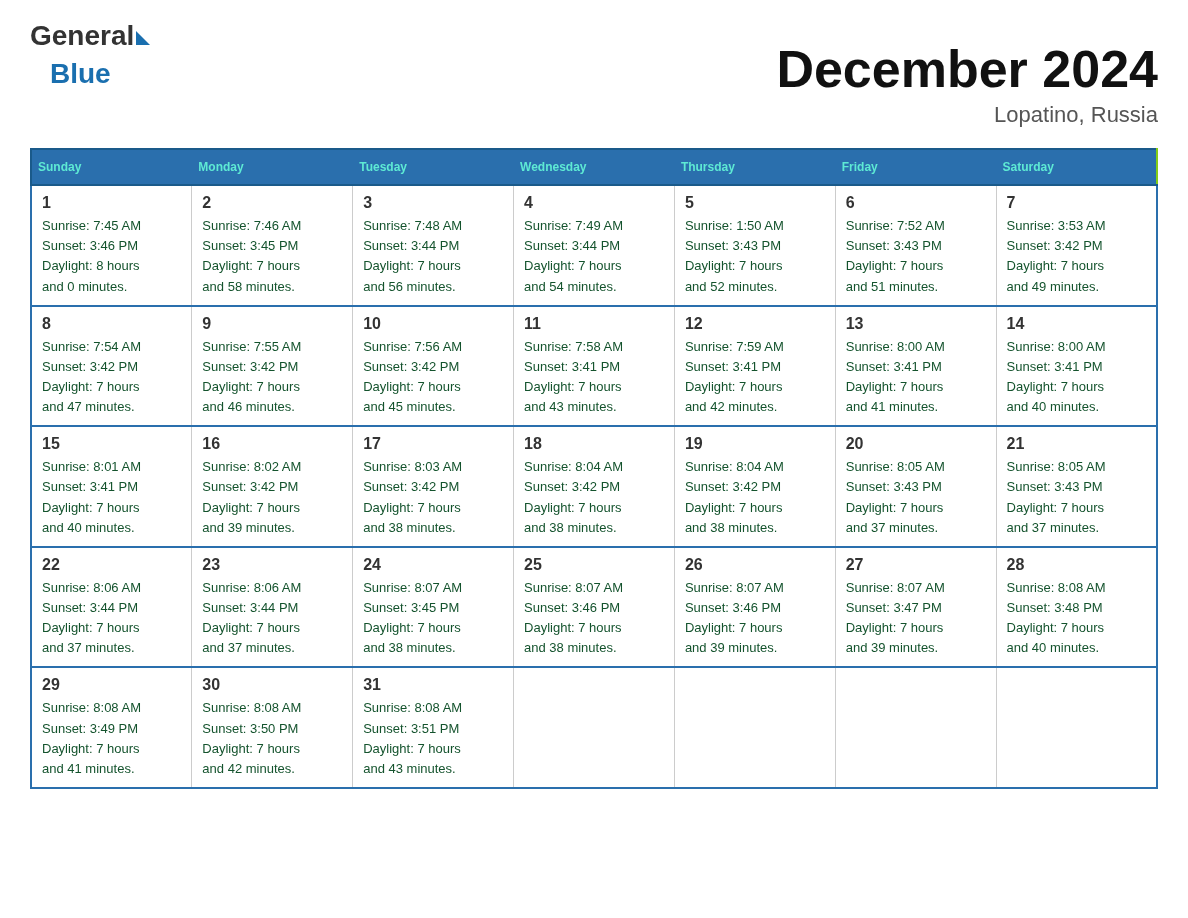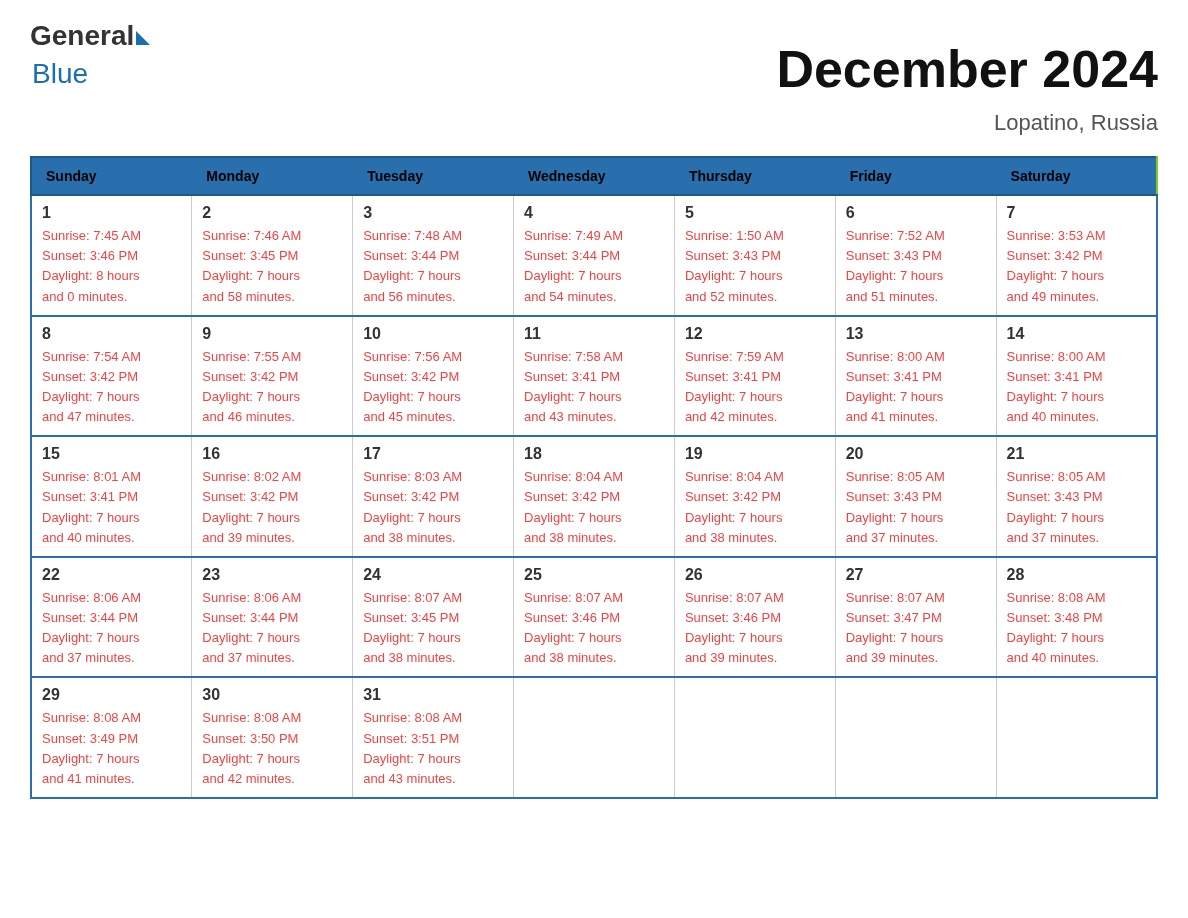"Blue" .logo-blue { font-weight: normal -> bold; margin-left: 2px -> 20px }
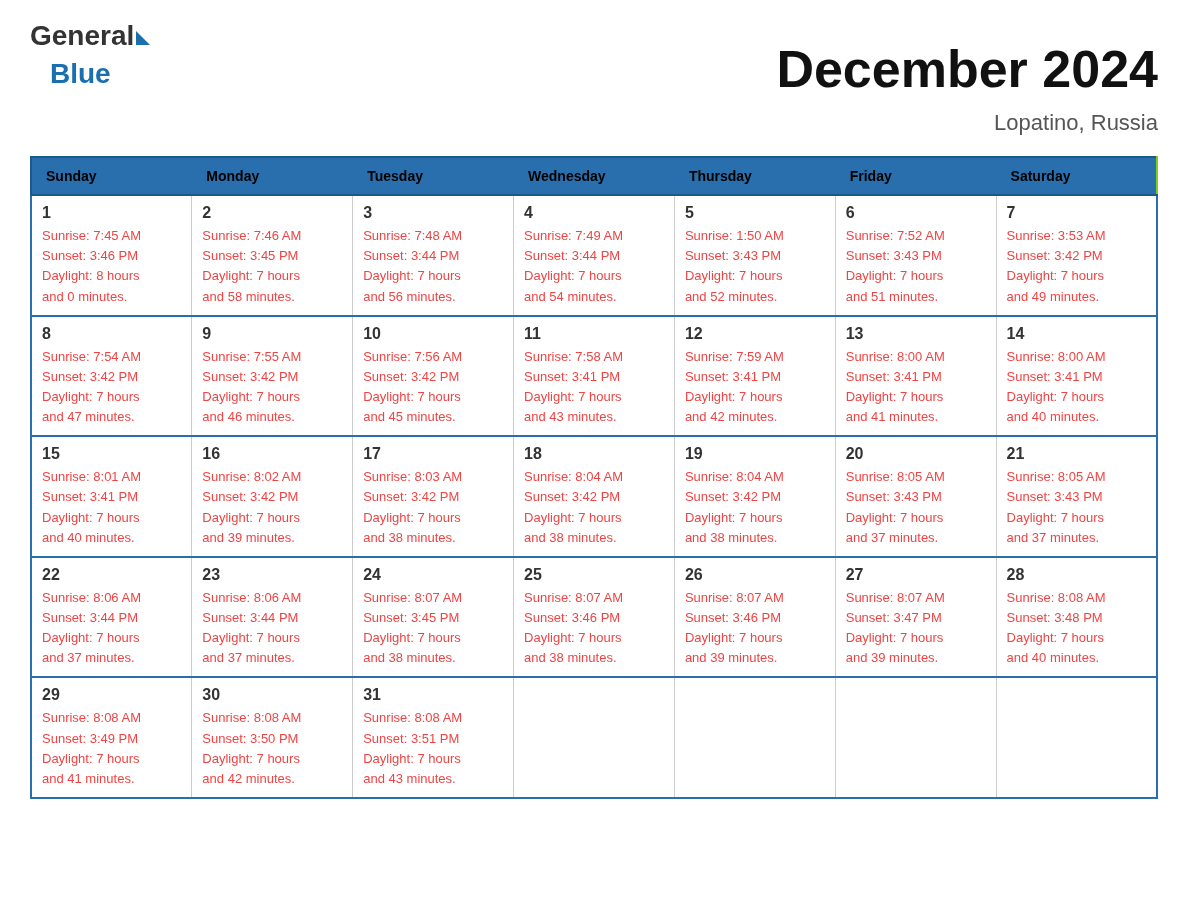"Lopatino, Russia" .location-title { margin-top: 12px -> 4px }
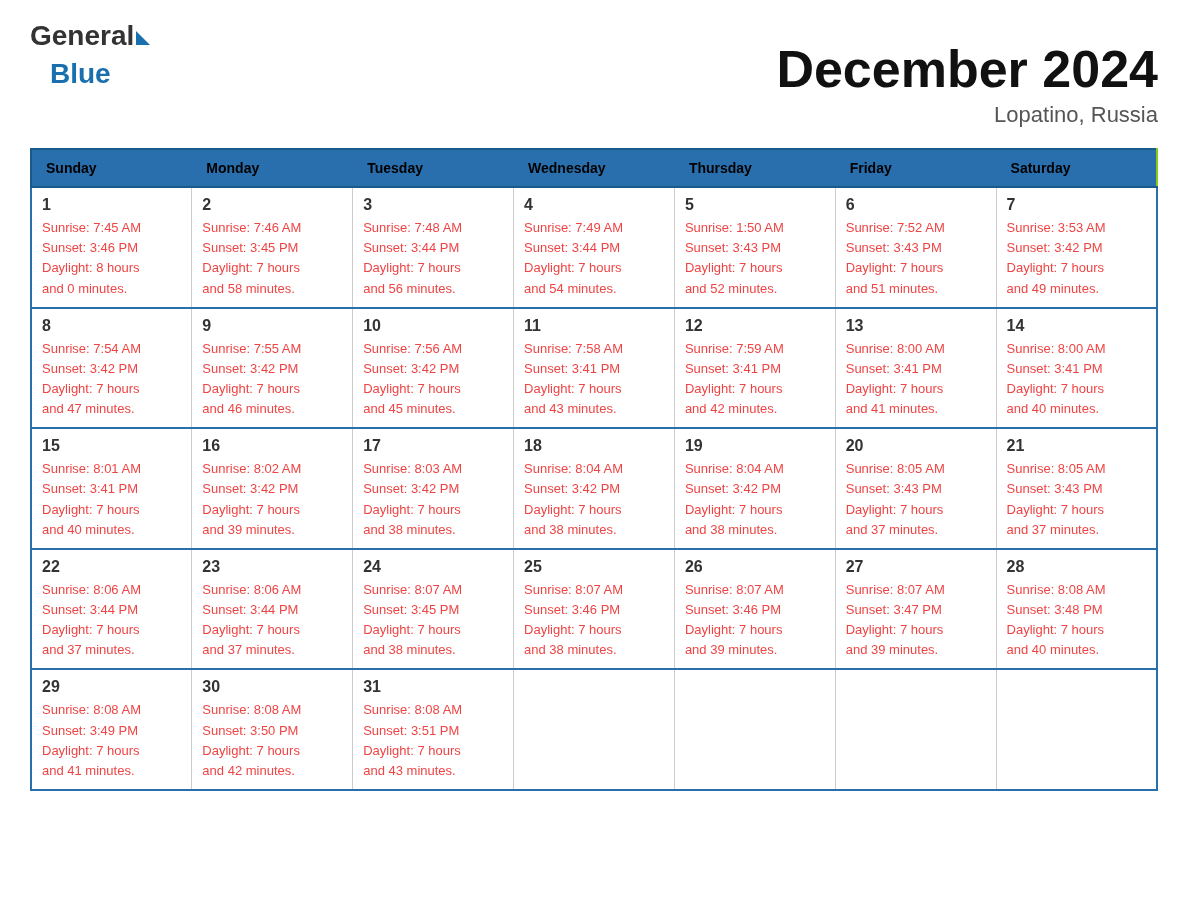"Sunday" .calendar-table thead th { color: #000000 -> #5eead4; font-size: 14px -> 12px; padding: 10px 14px -> 10px 6px }
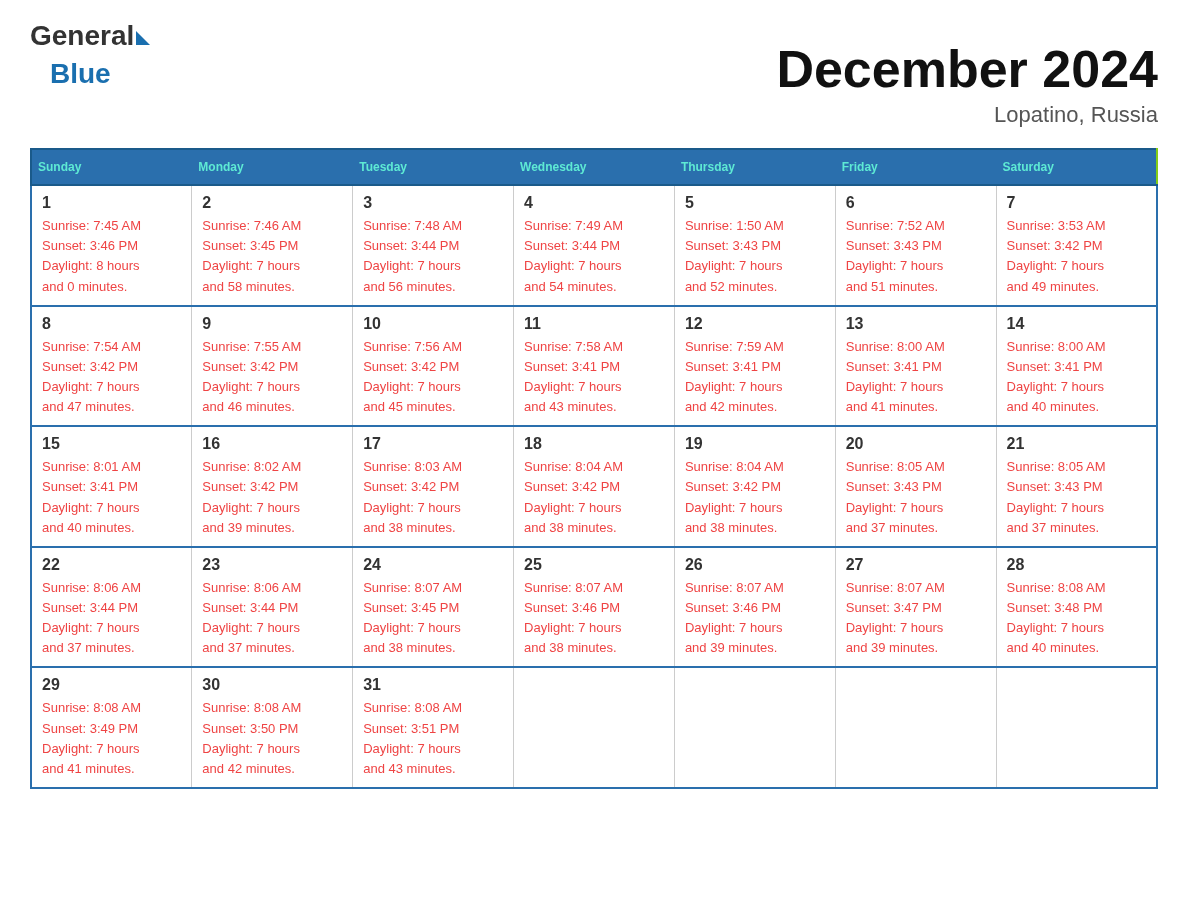"Sunrise: 7:45 AM" .day-info { color: #ef4444 -> #14532d }
